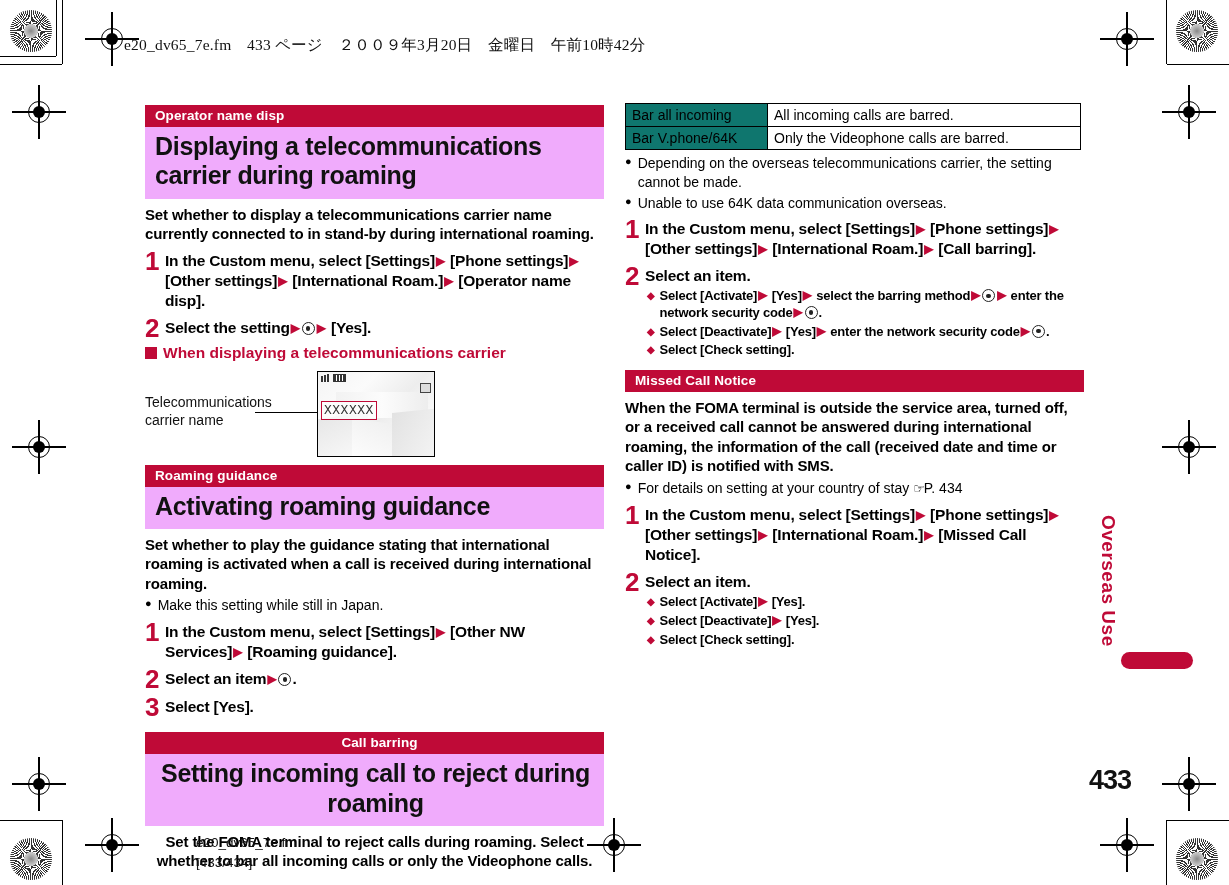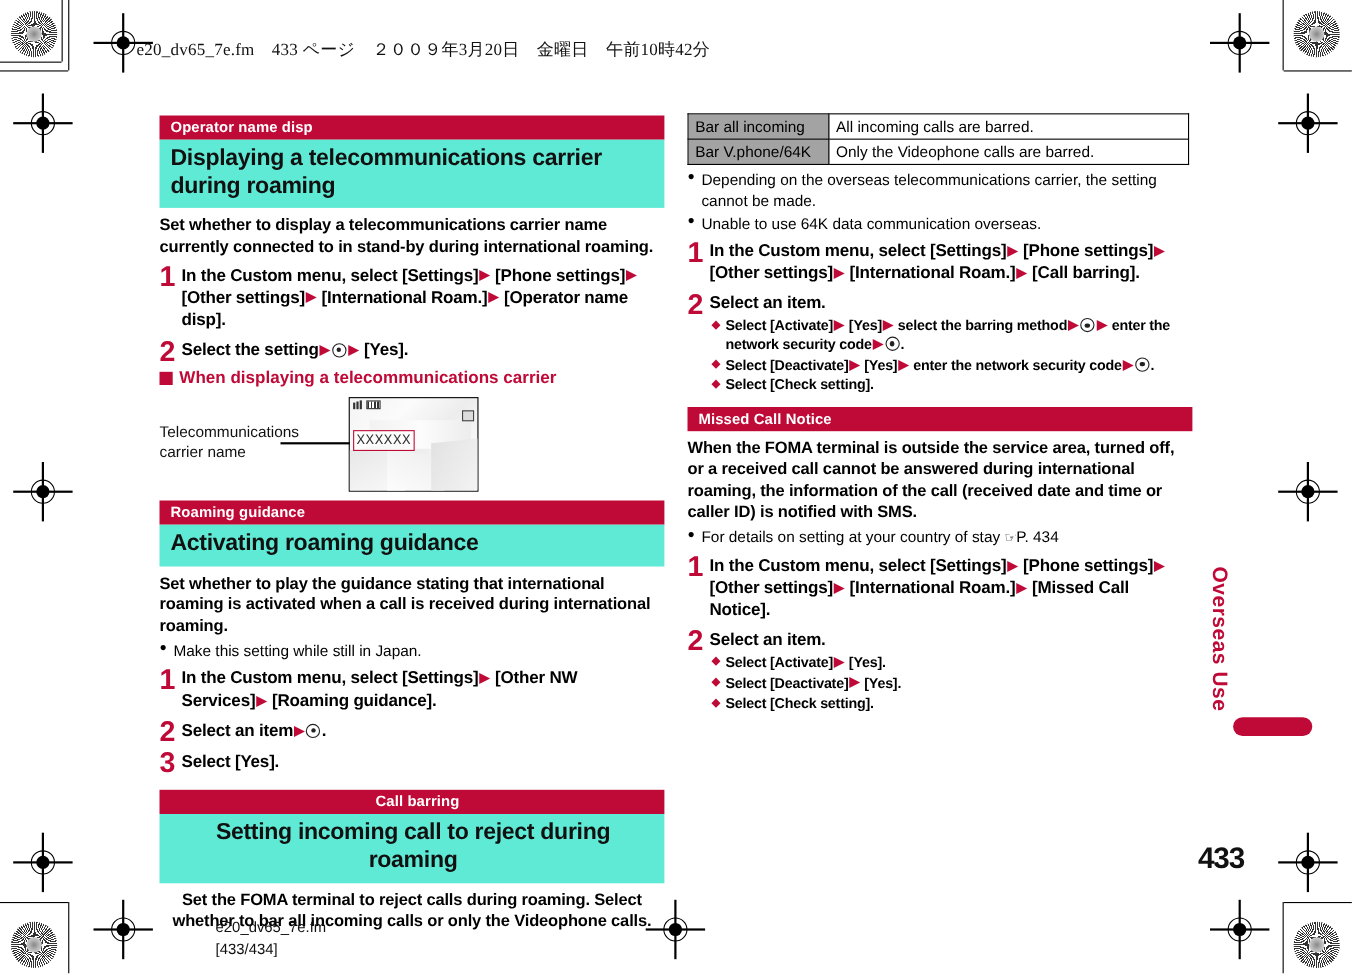"Bar all incoming" table.t td.k { background: #a3a3a3 -> #0f766e; width: 128px -> 142px }
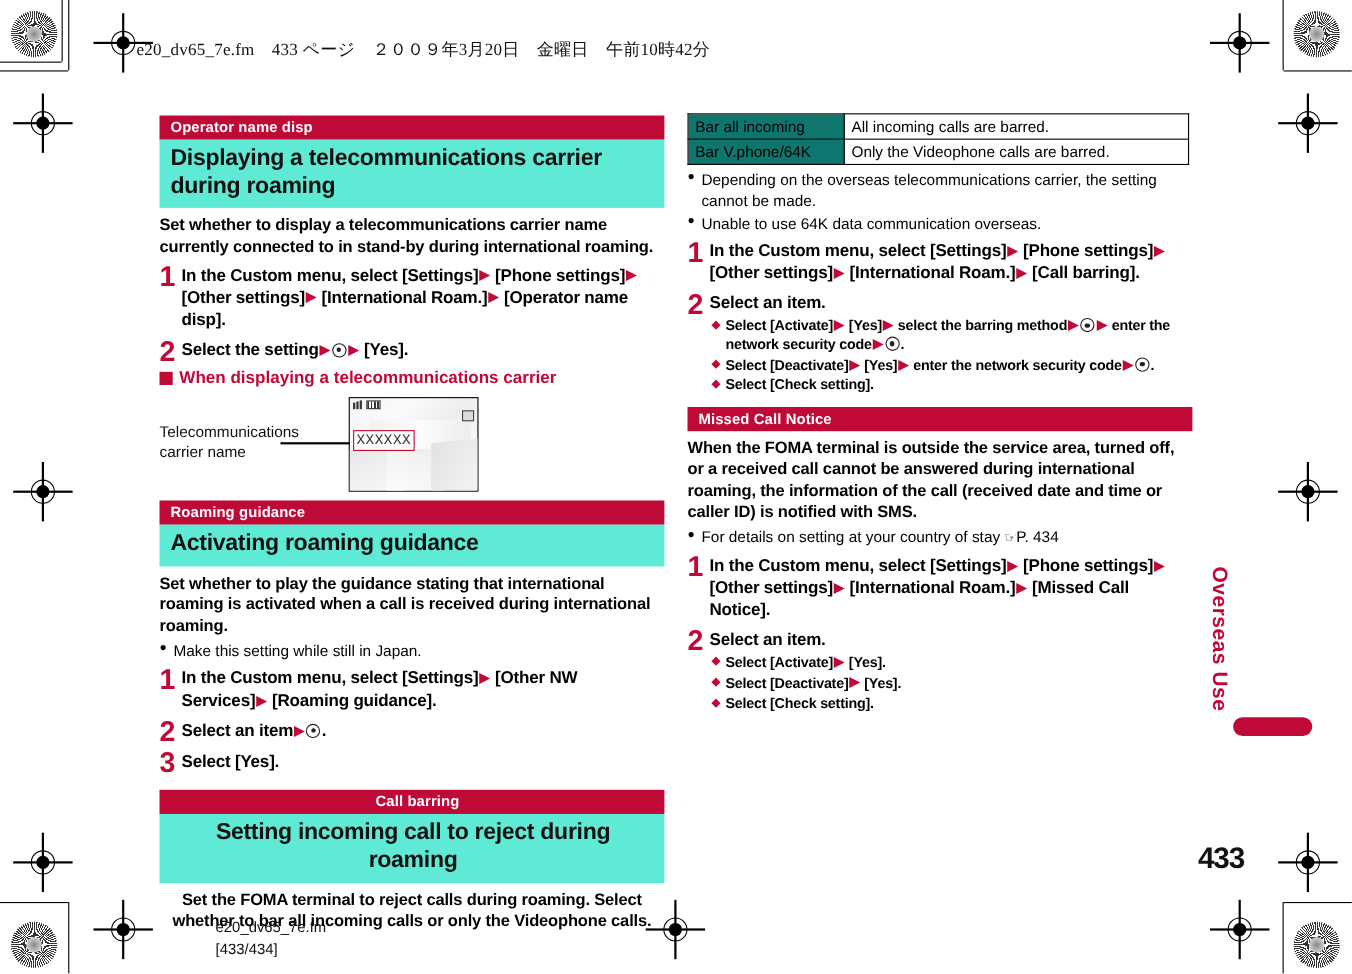"Displaying a telecommunications carrier" .heading { background: #5eead4 -> #f0abfc; font-size: 21px -> 25px }
